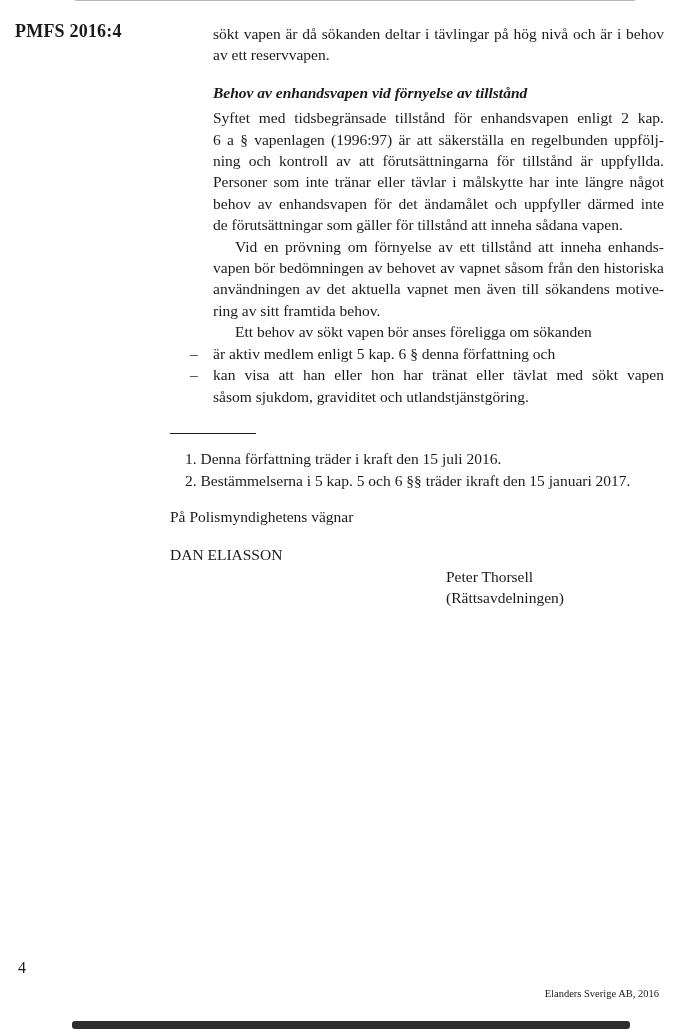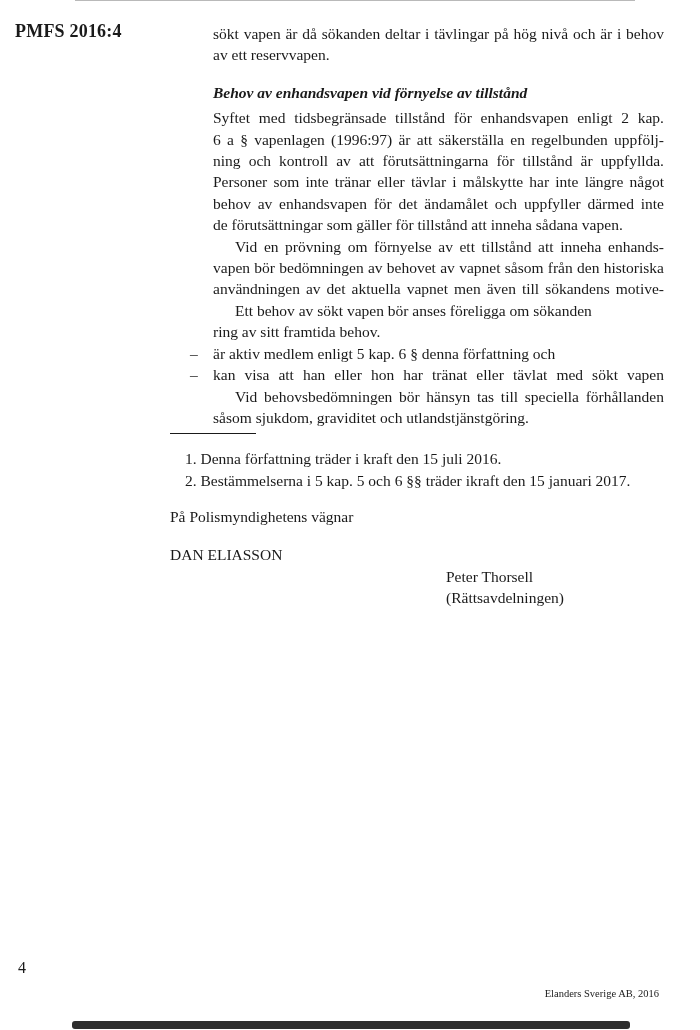"Ett behov av sökt vapen" div.line { order: before "ring av sitt framtida behov." -> after "ring av sitt framtida behov." }
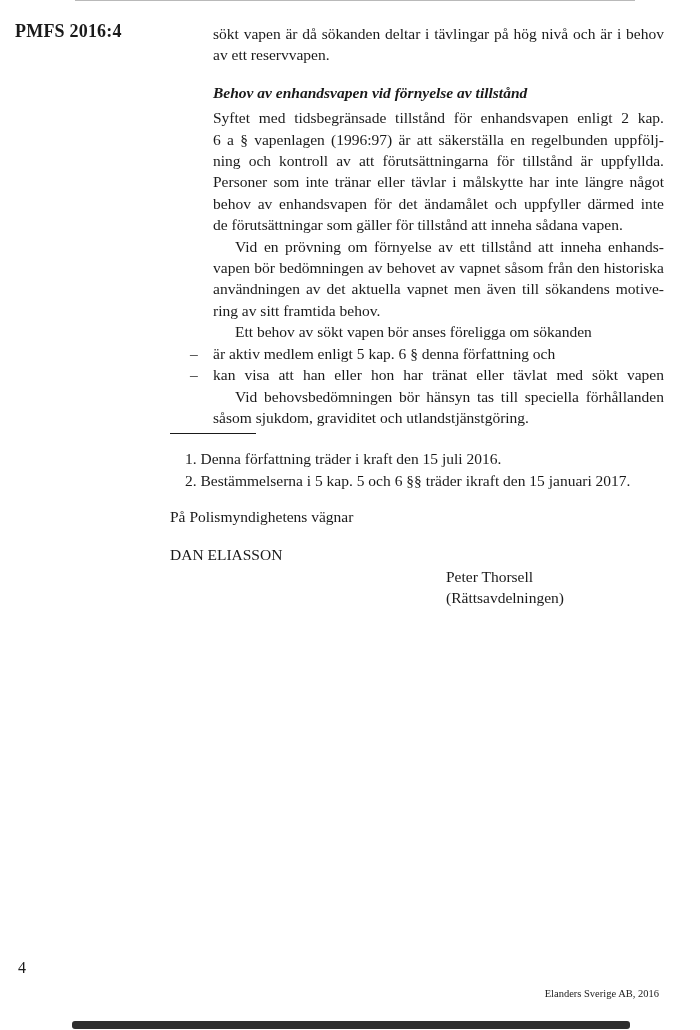"Vid behovsbedömningen bör hänsyn tas" div.line { html: <div>Vid behovsbedömningen bör hänsyn tas till speciella förhållanden</div> -> none }
